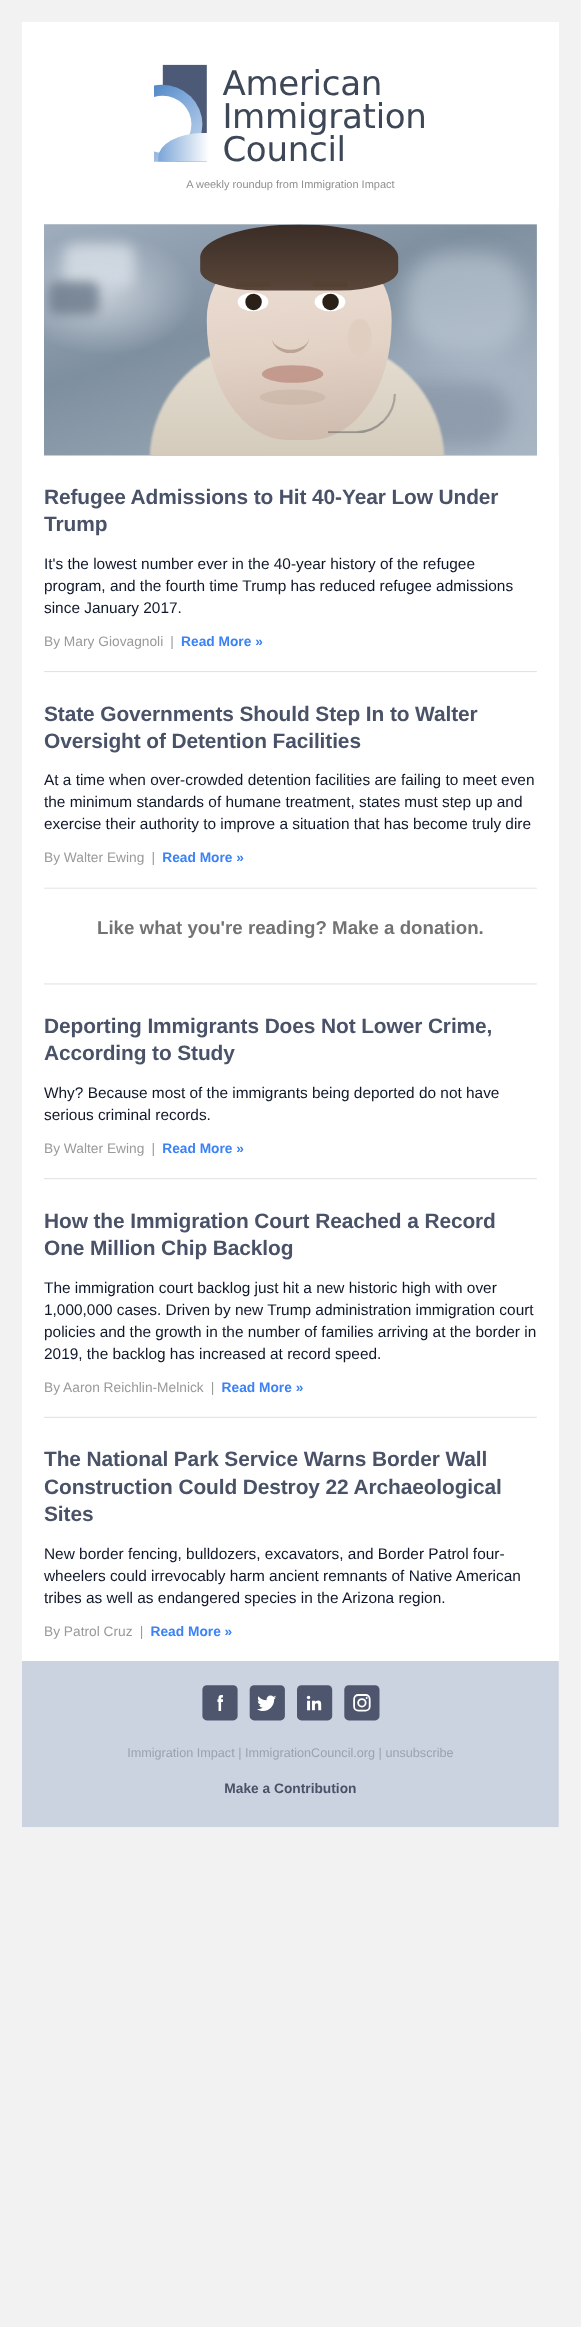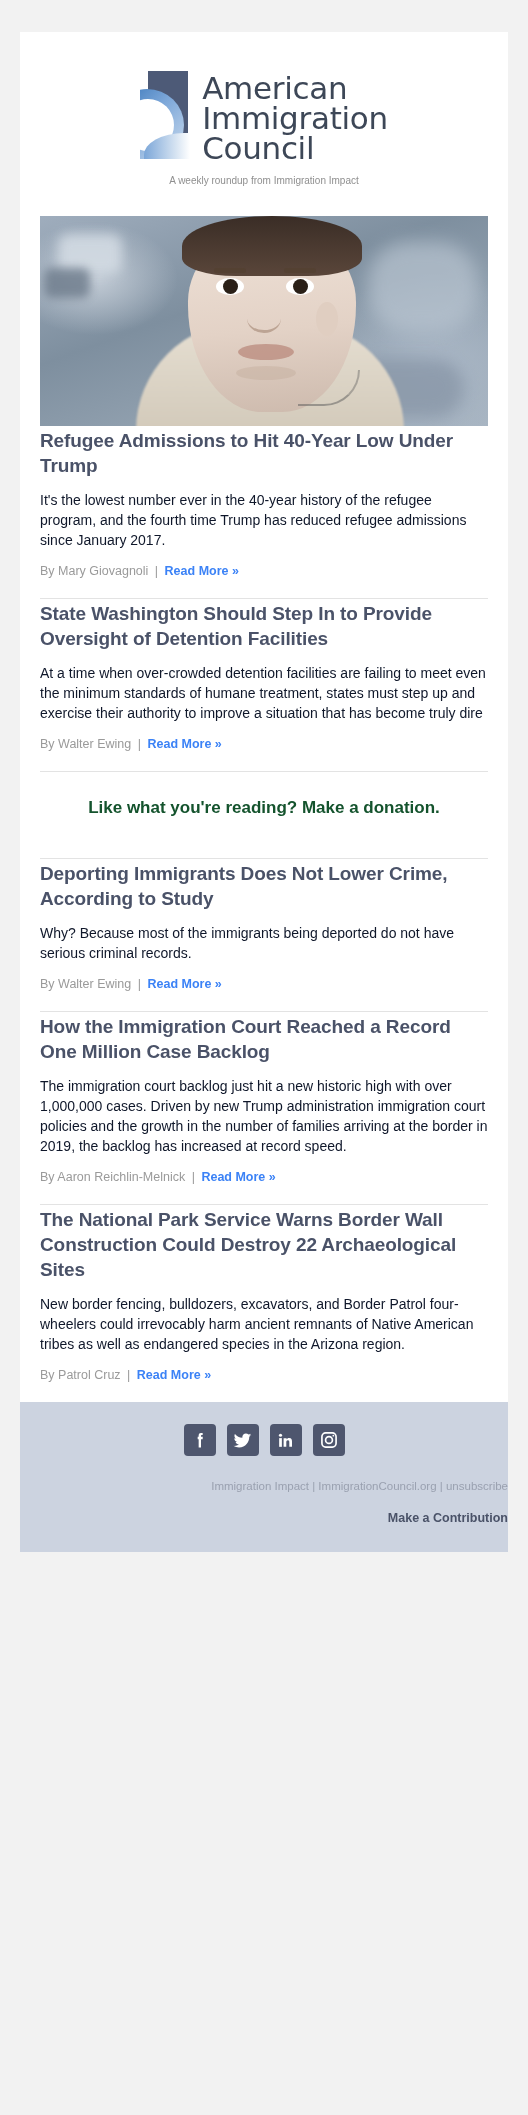"American" .email-body { margin: 12px auto -> 0 auto }
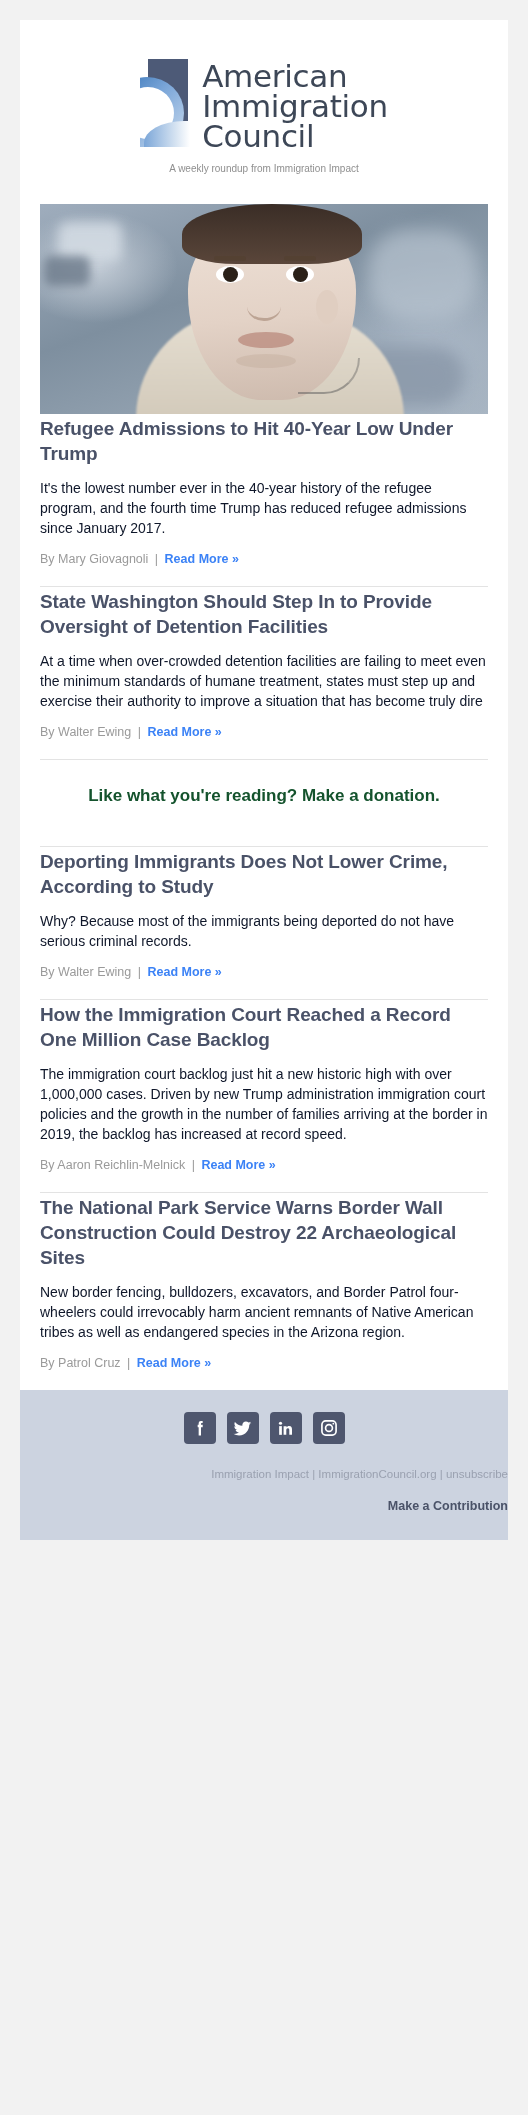"Refugee Admissions to Hit 40-Year" .article { padding: 2px 0 6px 0 -> 26px 0 6px 0 }
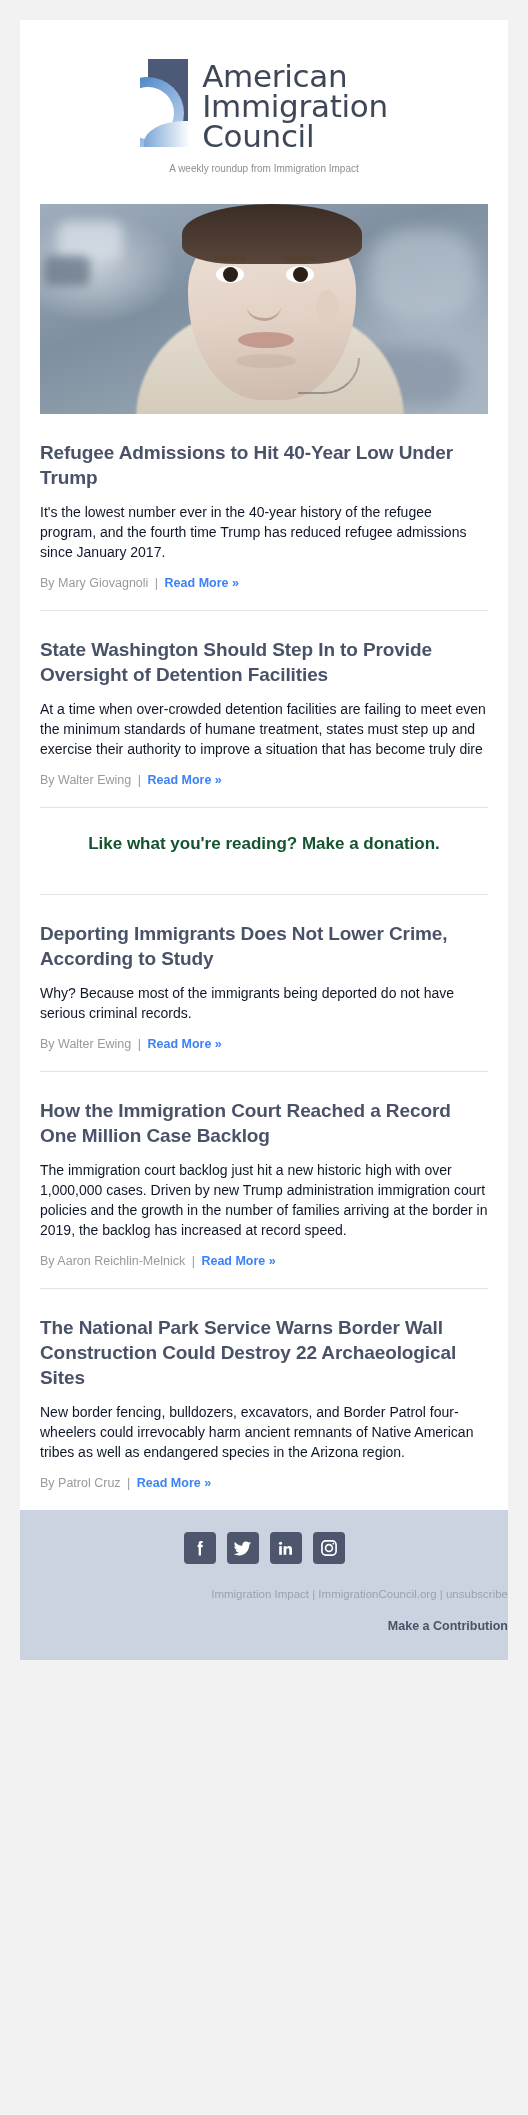"State Washington Should Step In" h2 { text: Washington Should Step In to Provide -> Governments Should Step In to Walter }
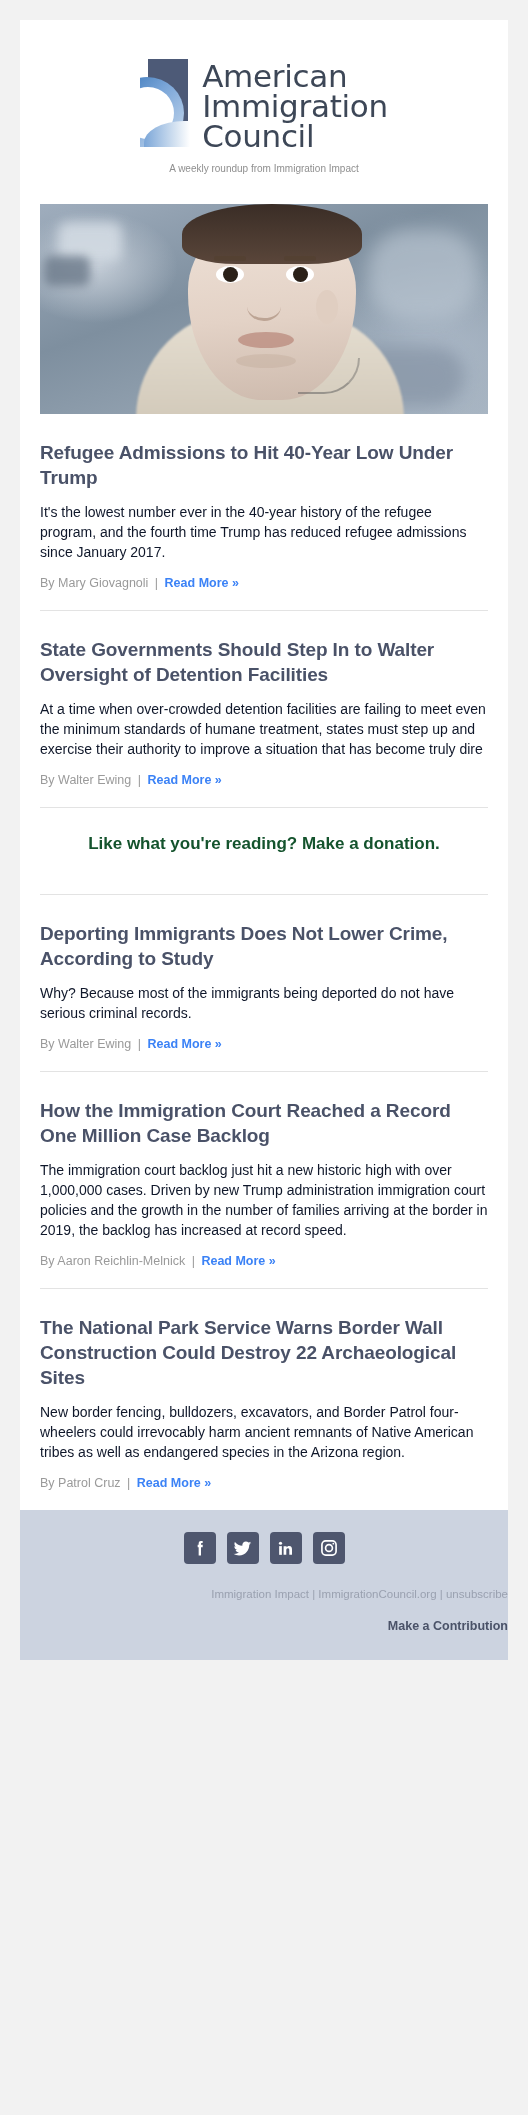"Like what you're reading? Make" .donate h3 { color: #14532d -> #737373 }
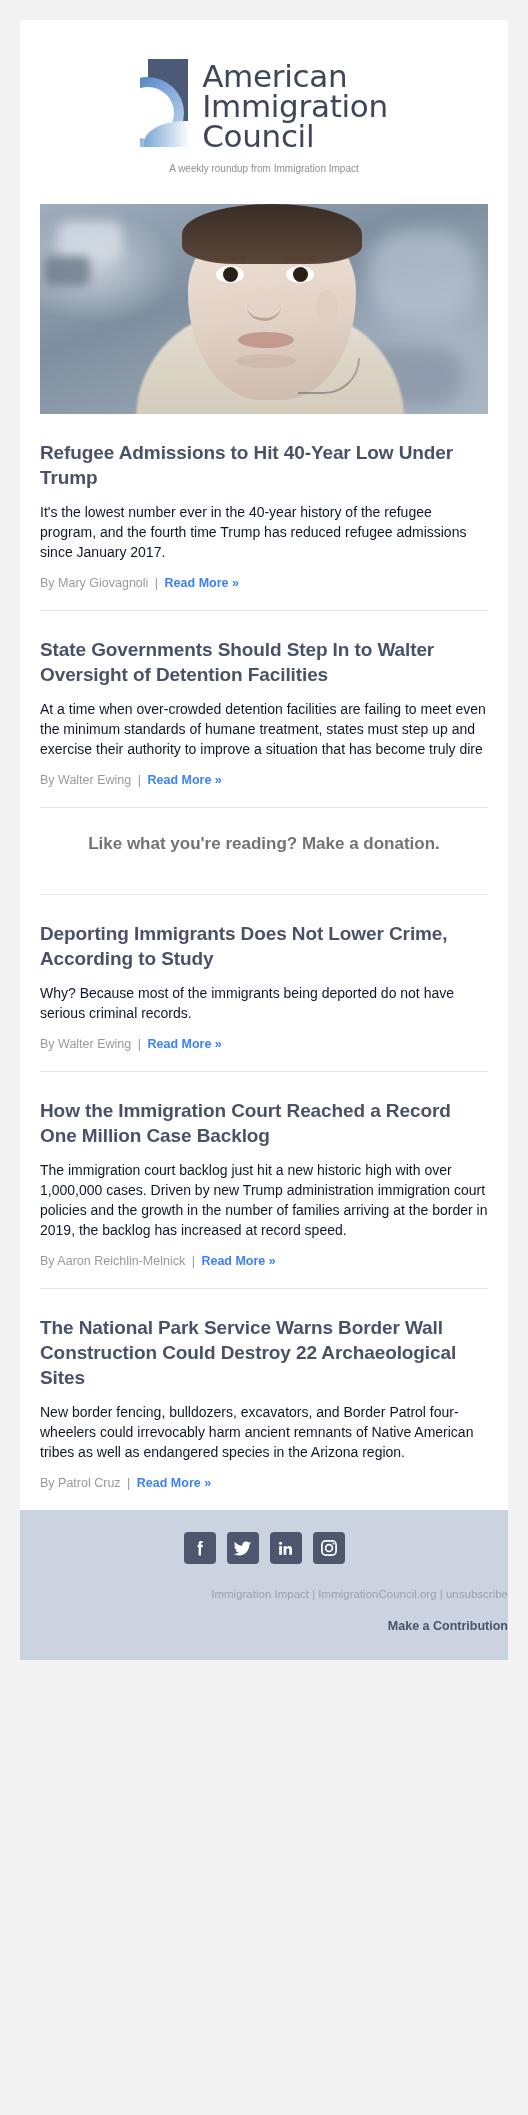"How the Immigration Court Reached" h2 { text: Case -> Chip }
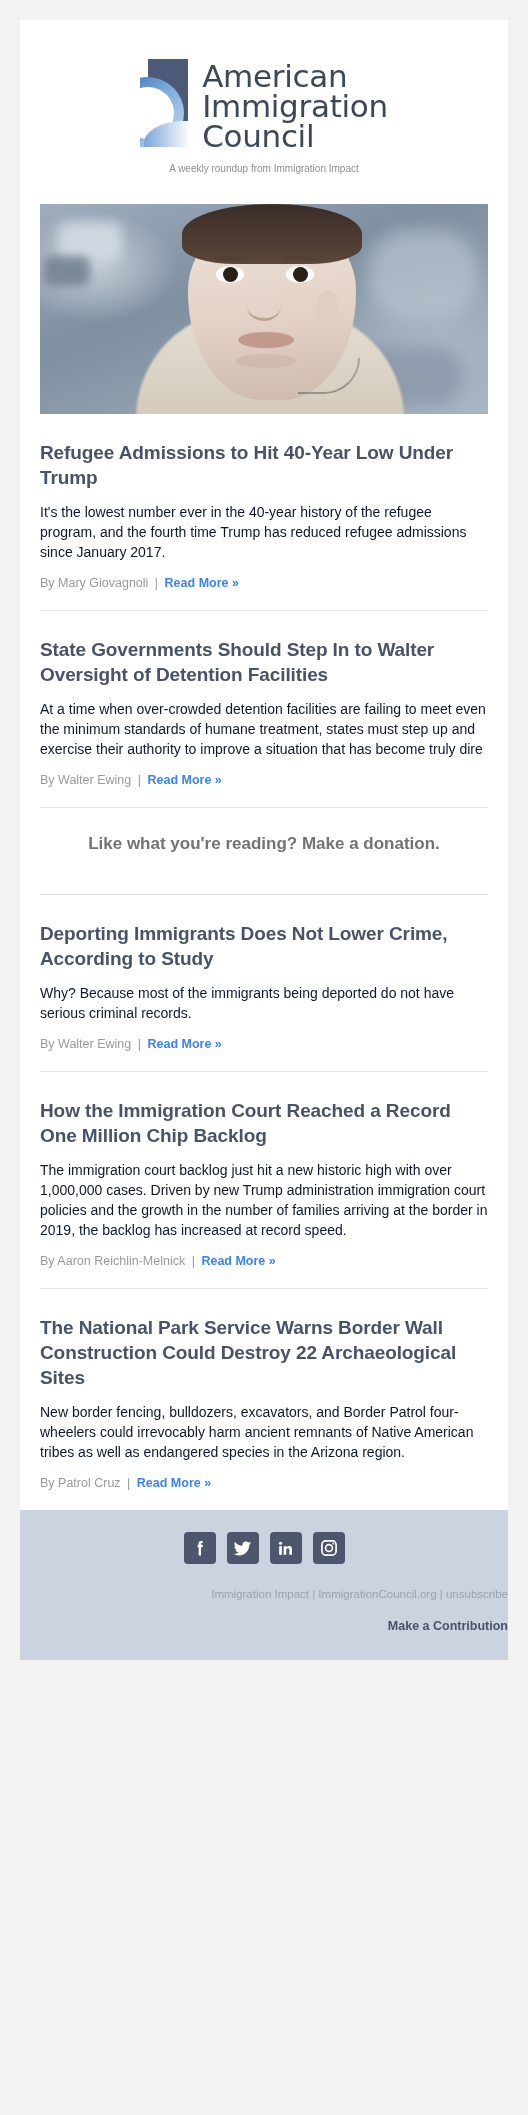"Immigration Impact |" .footer { text-align: right -> center }
